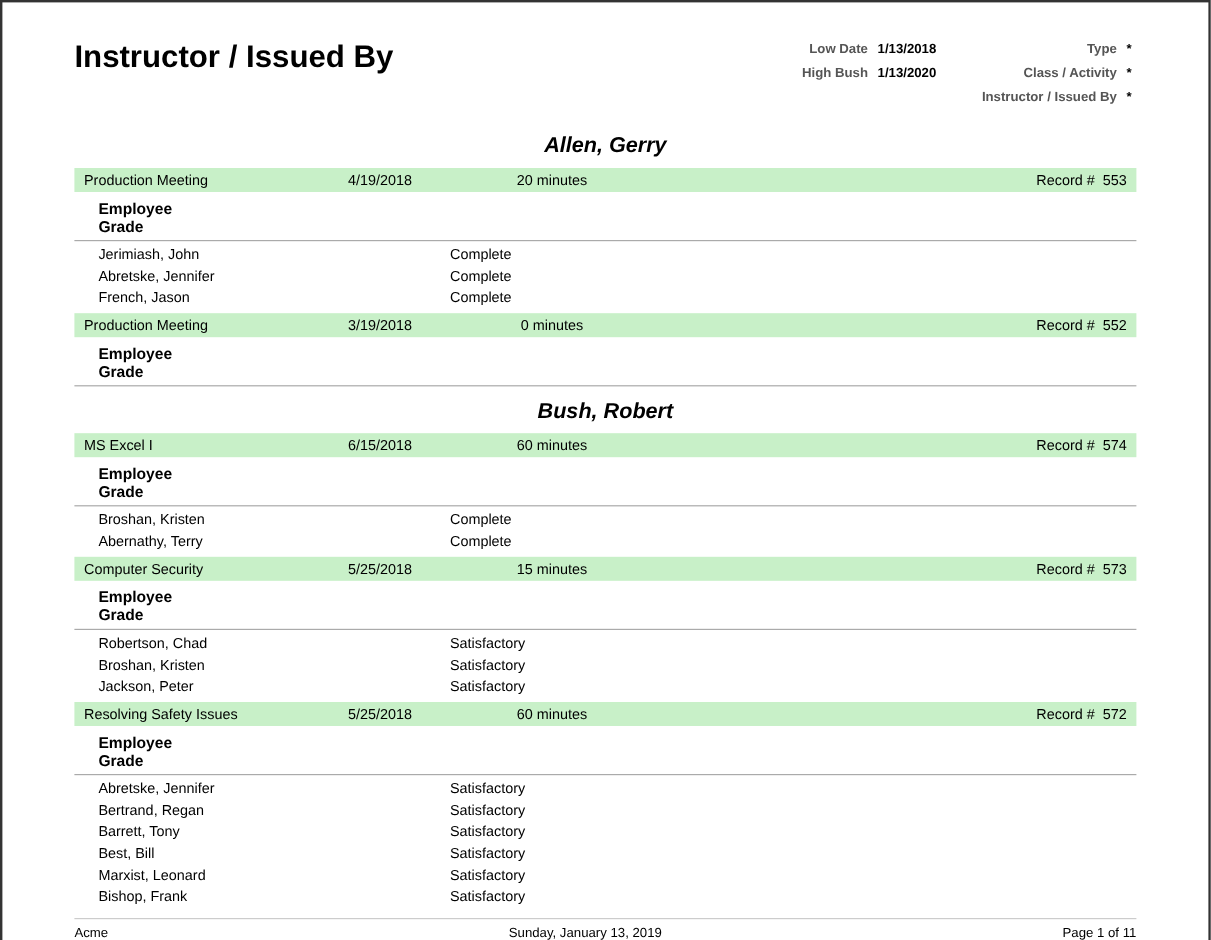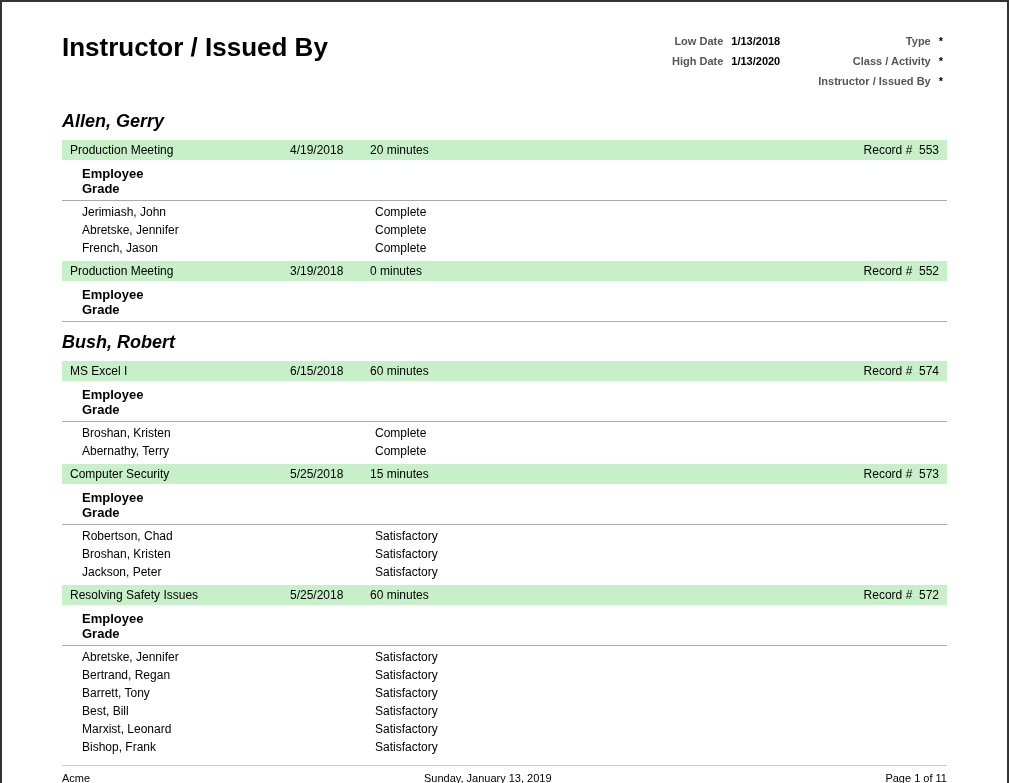"High Date" td.label-cell { text: Date -> Bush }
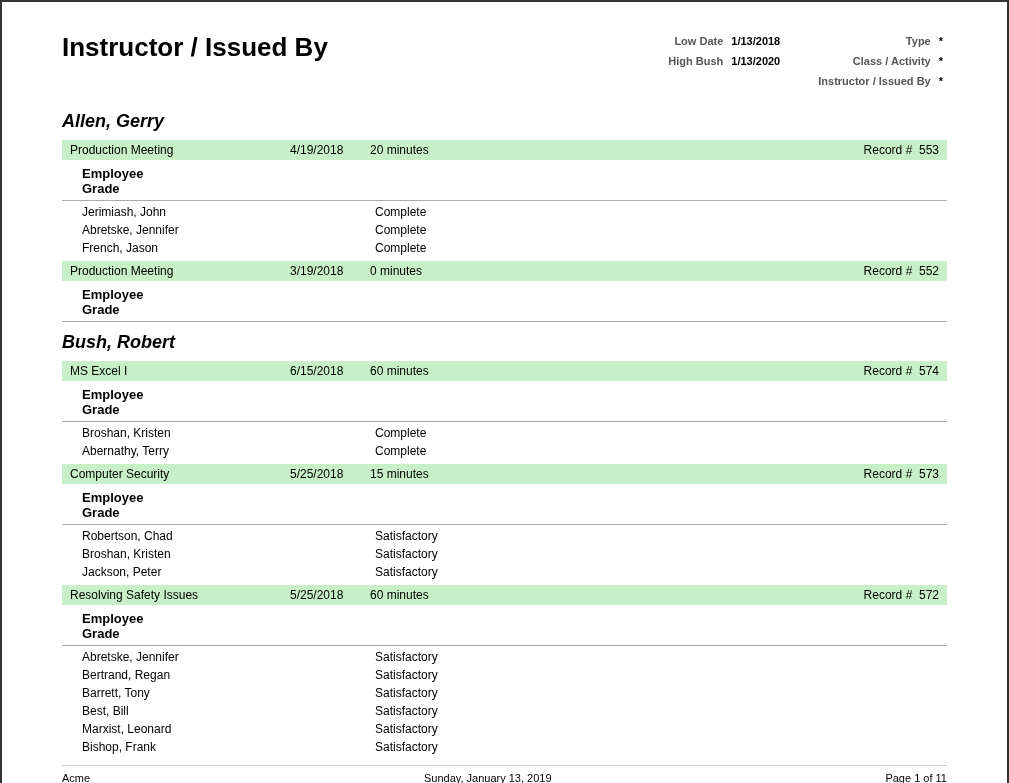"Allen, Gerry" .instructor-name { text-align: none -> center }
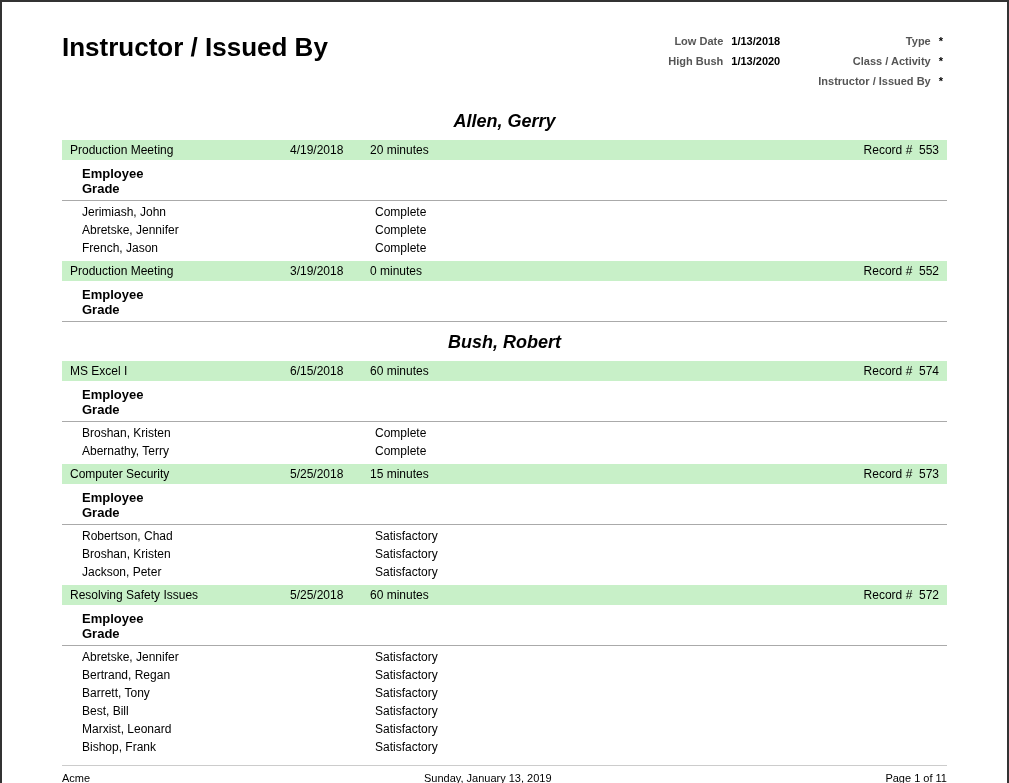"20 minutes" .session-duration { text-align: left -> center }
